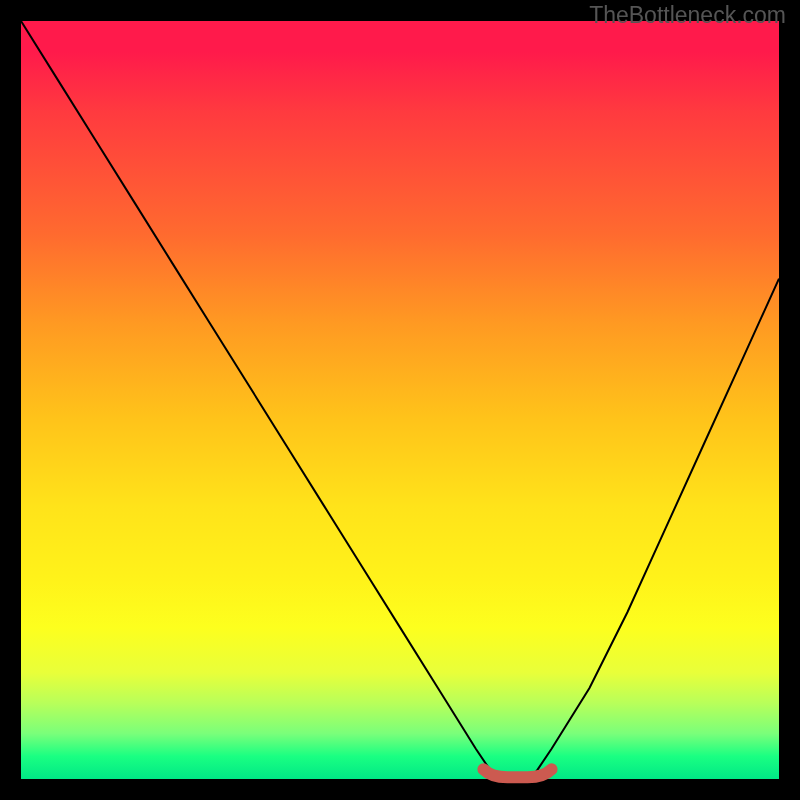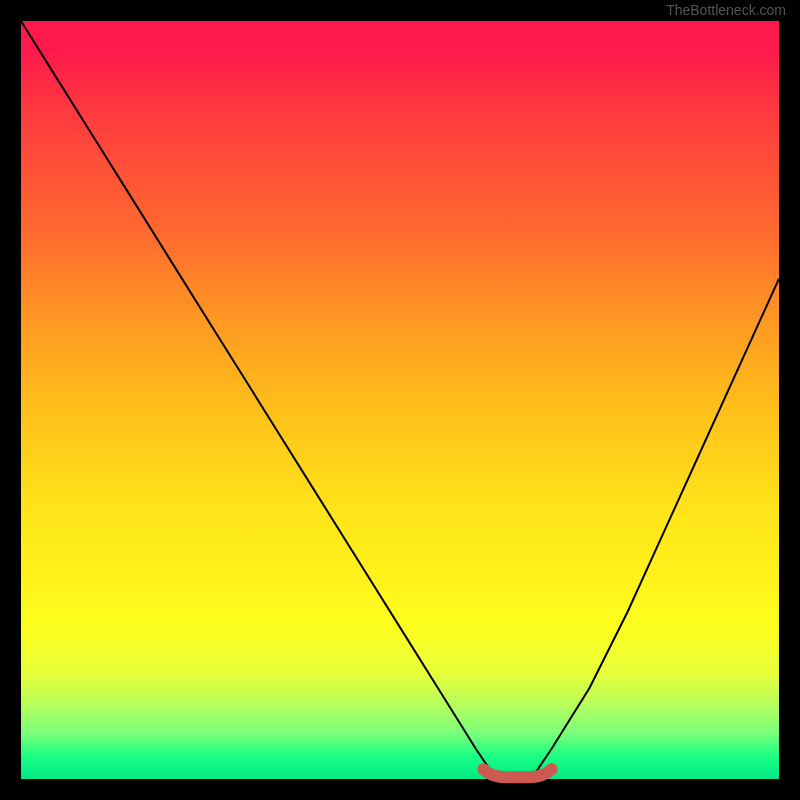"TheBottleneck.com" .watermark { font-size: 14px -> 23px }
